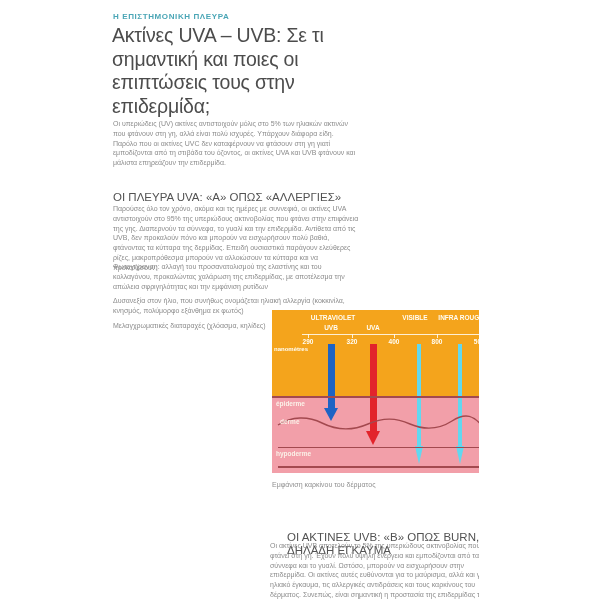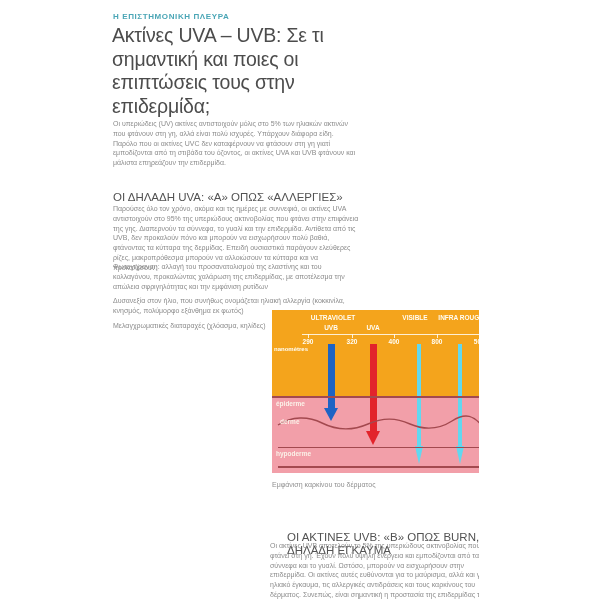"ΟΙ ΔΗΛΑΔΗ UVA: «Α» ΟΠΩΣ" h2.abs { text: ΔΗΛΑΔΗ -> ΠΛΕΥΡΑ }
